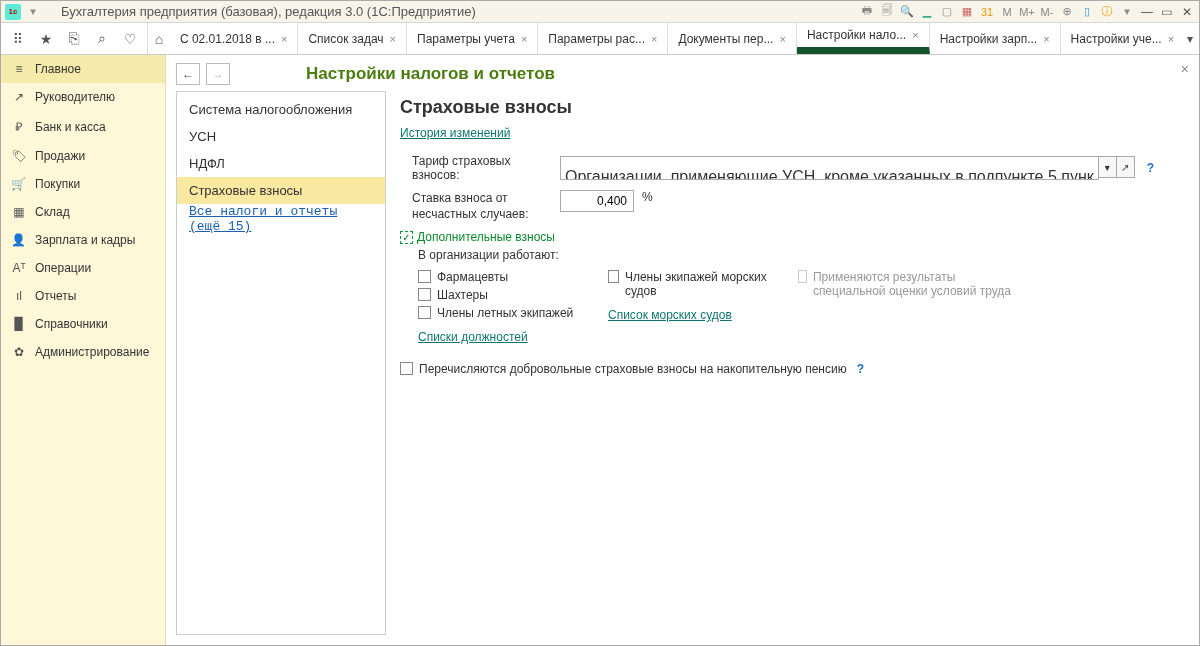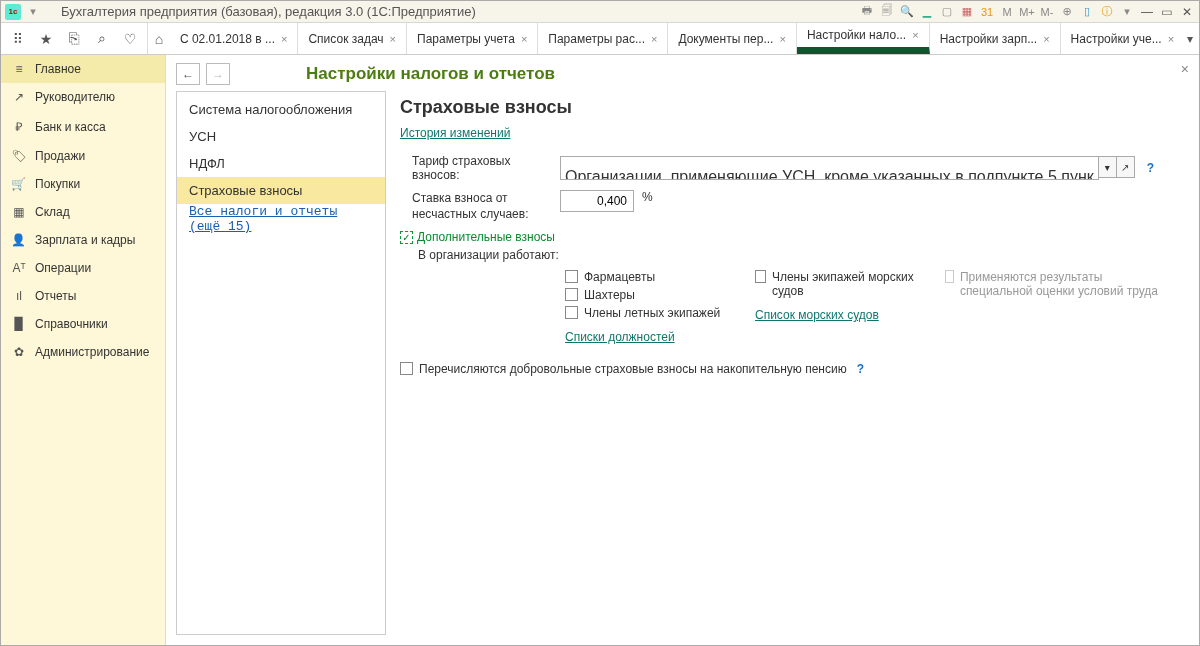"Фармацевты" .cols3 { justify-content: flex-end -> none }
